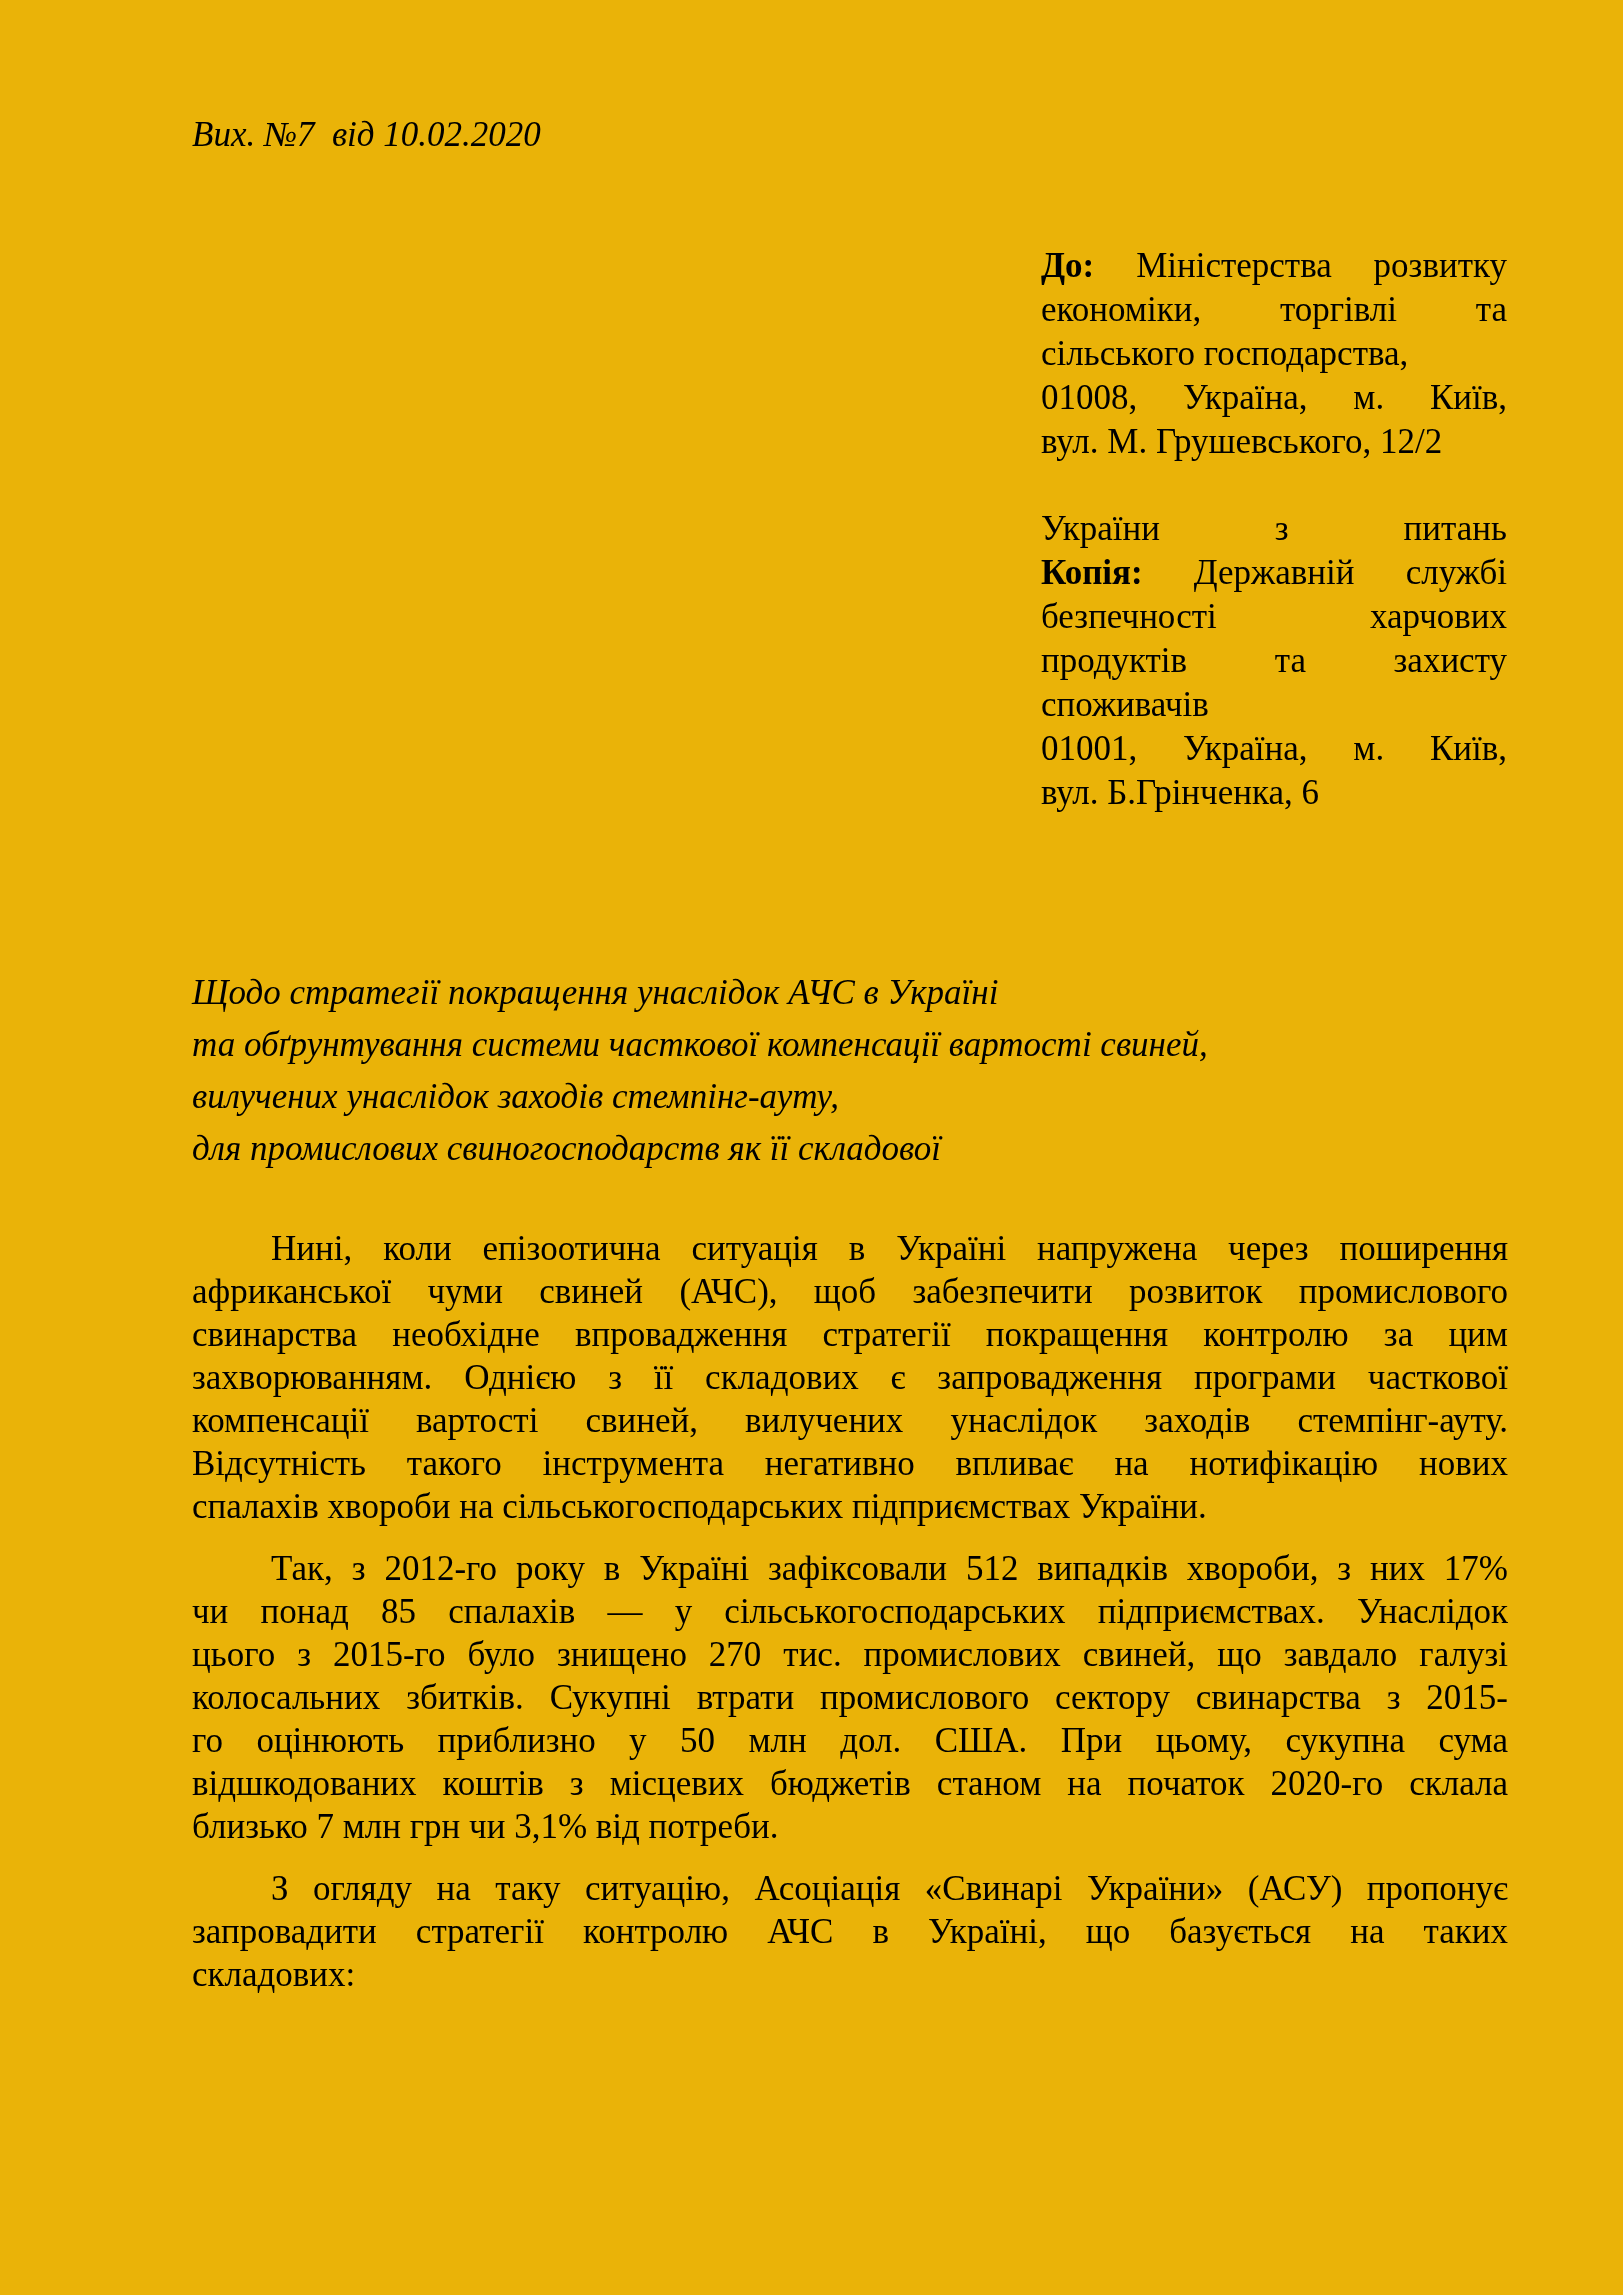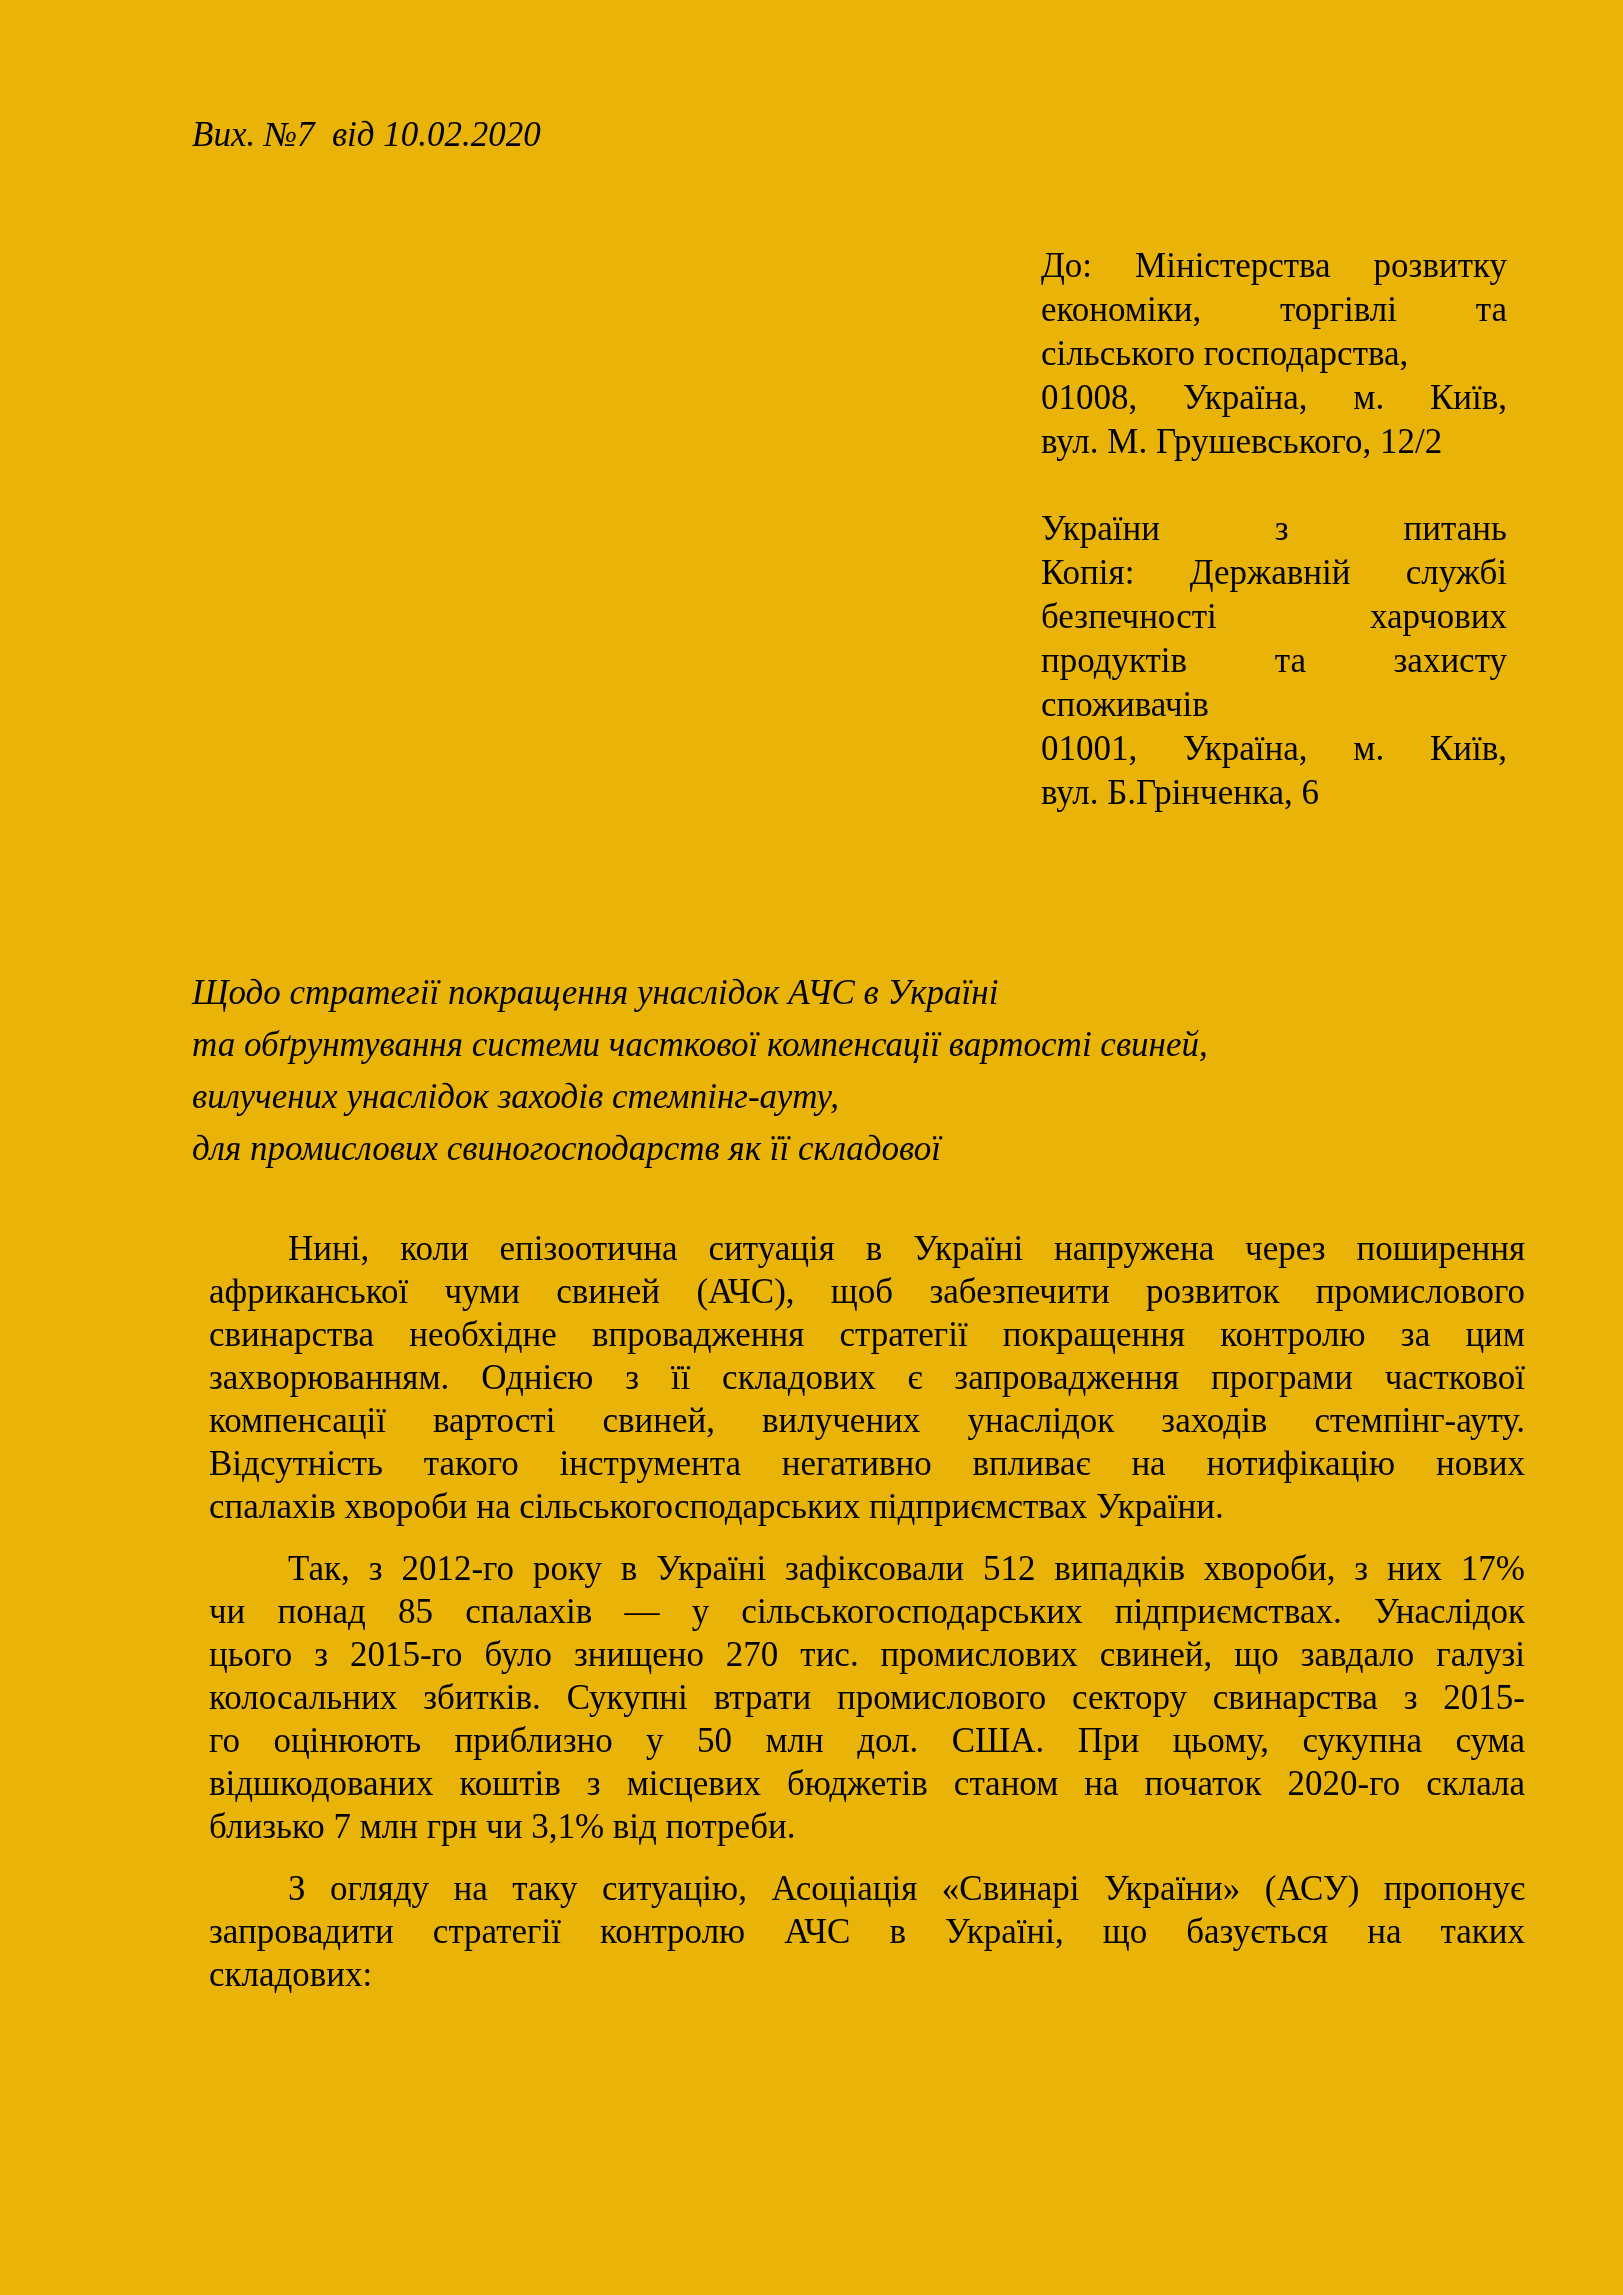"До:" .address .lead { font-weight: normal -> bold }
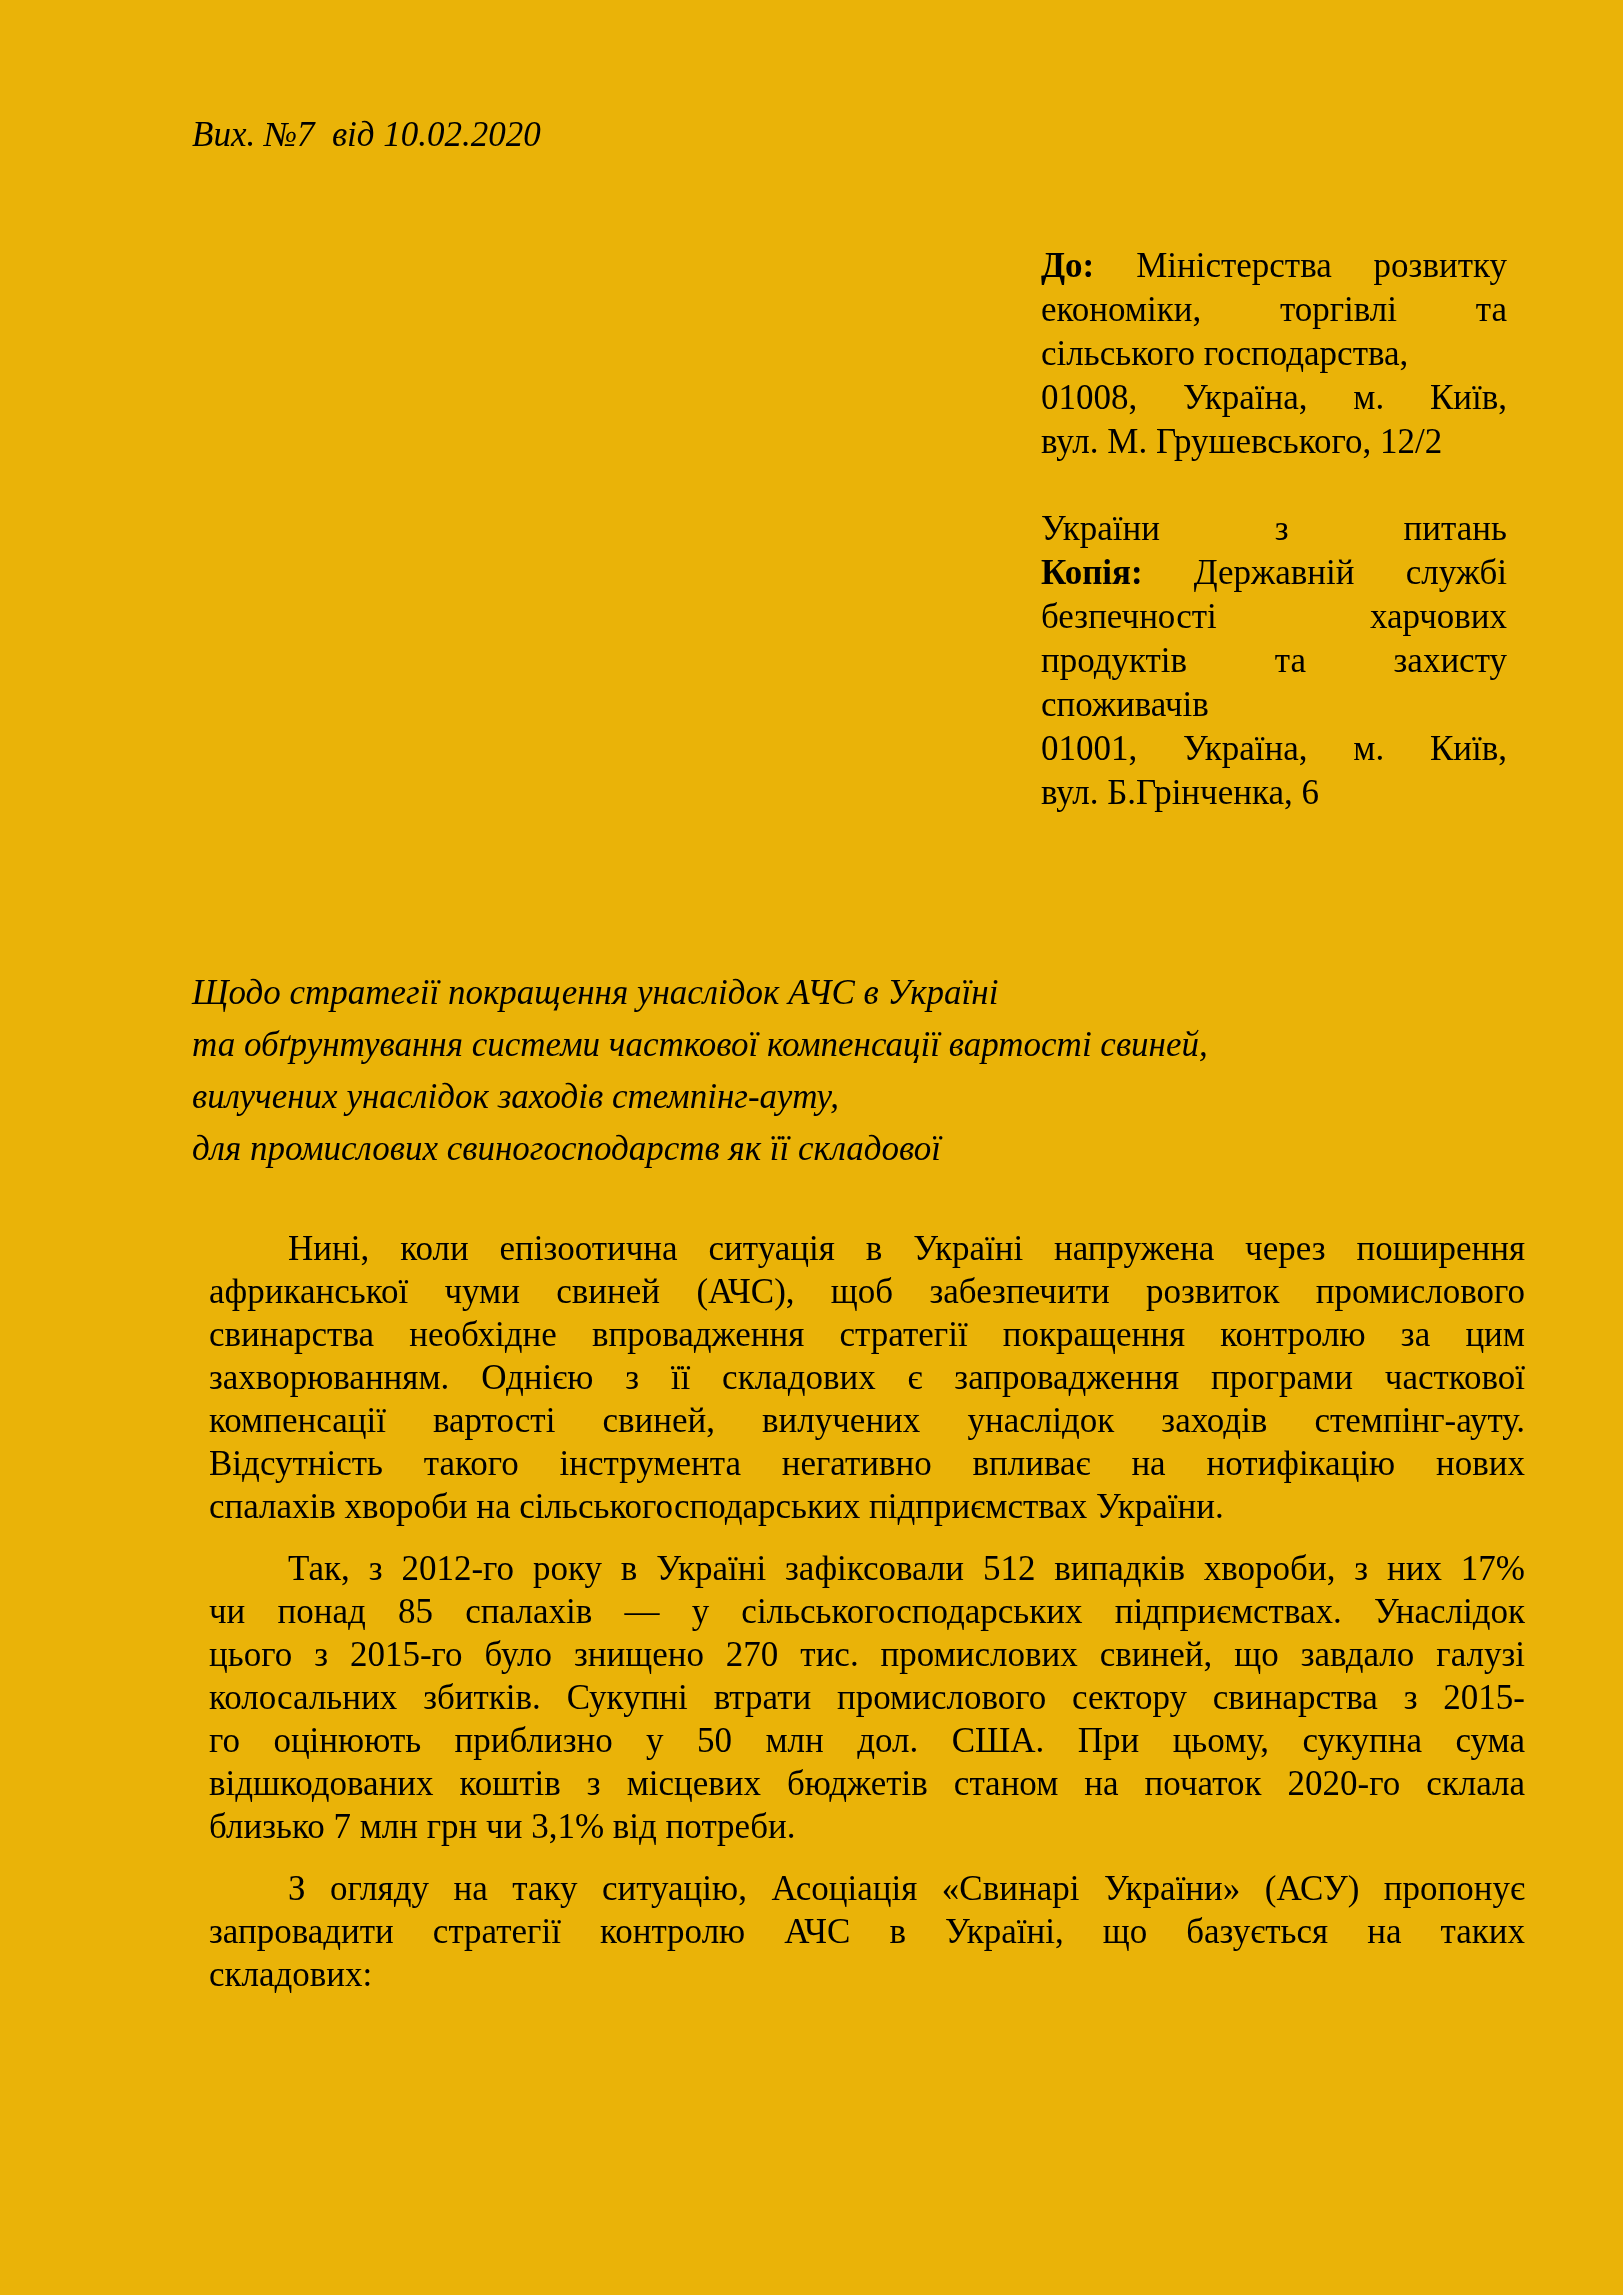"Нині, коли епізоотична ситуація в" .body-text { left: 209px -> 192px }
